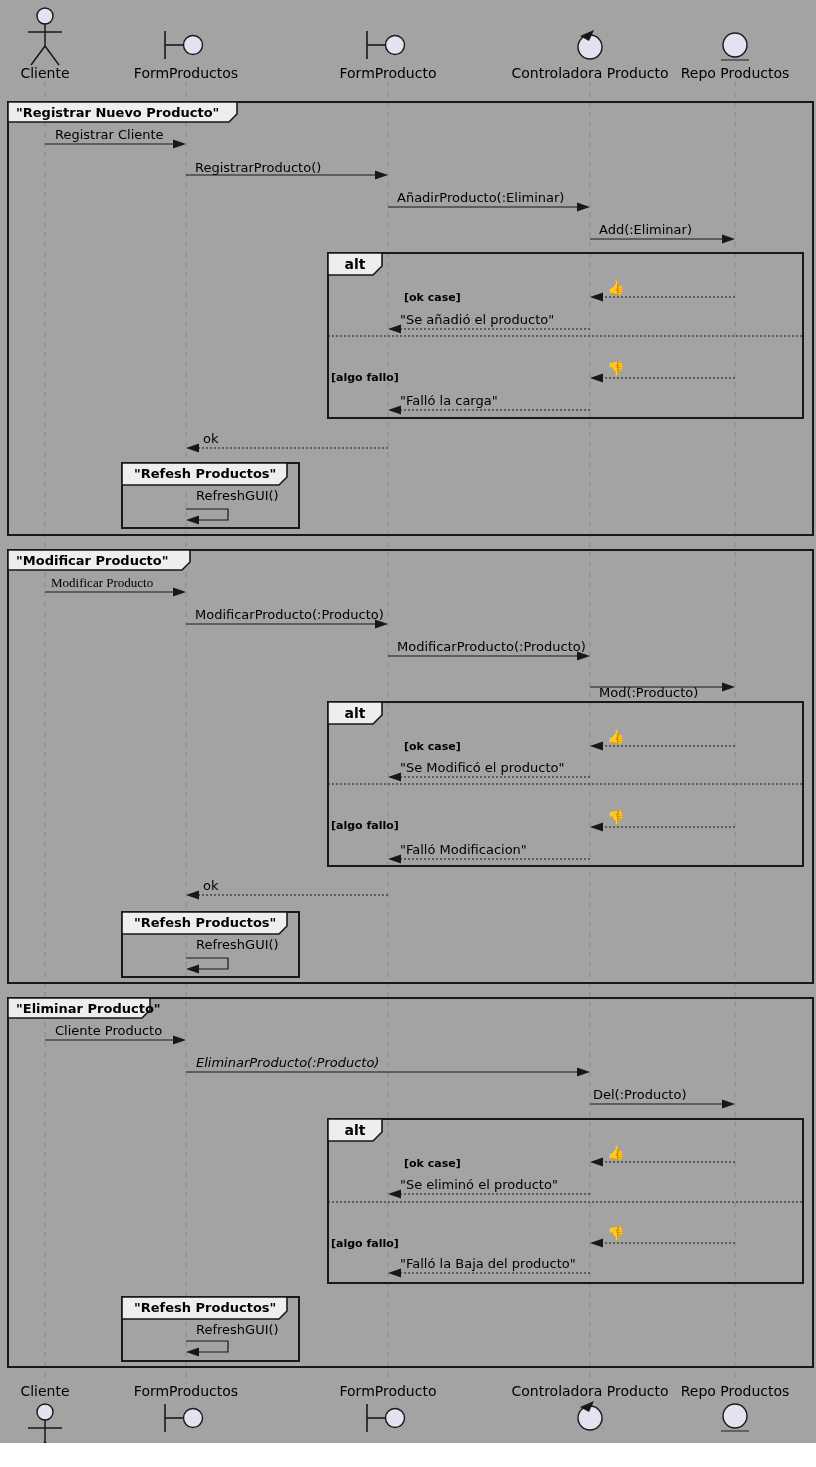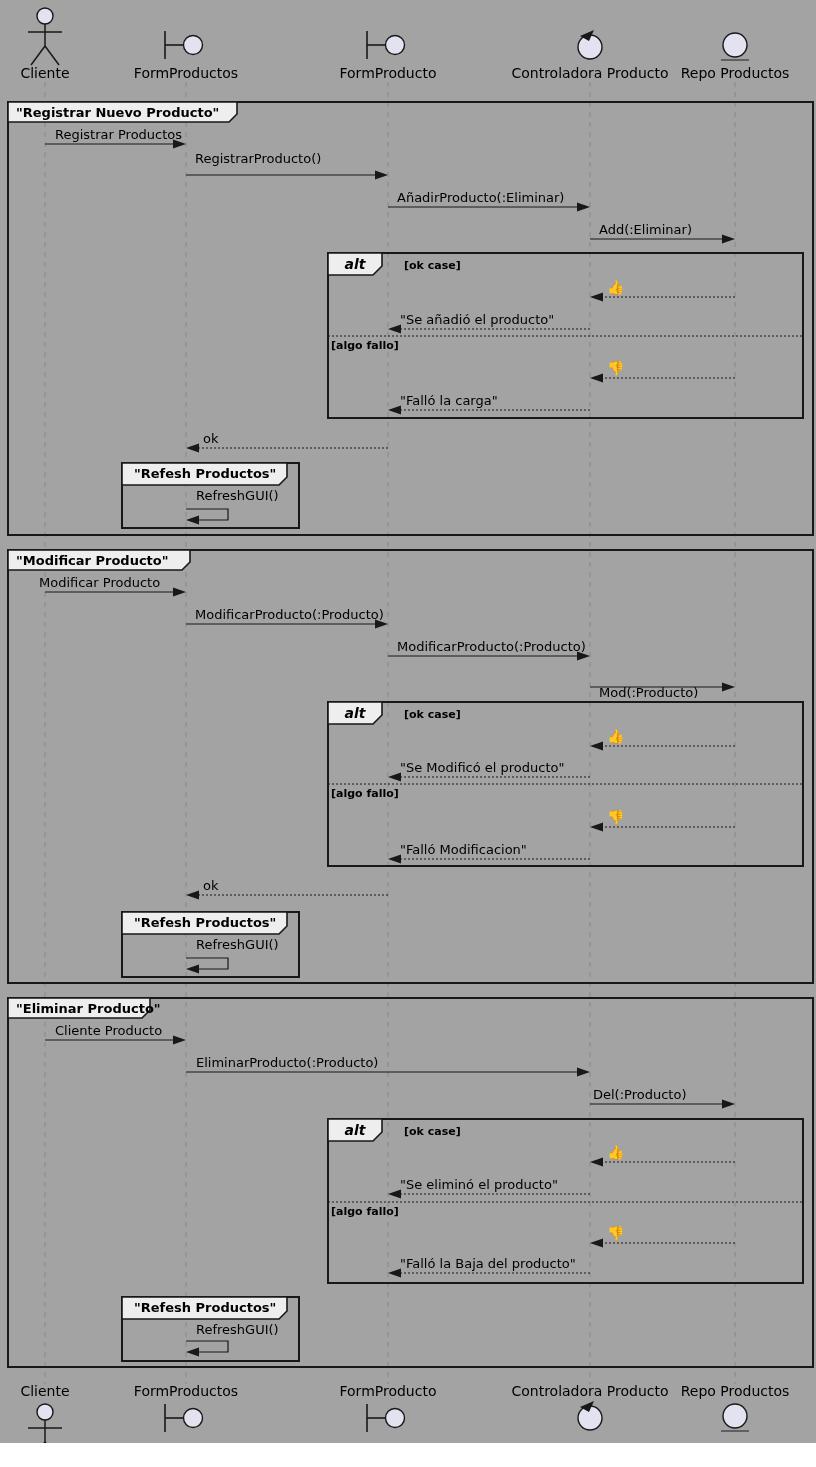"Registrar Productos" div.t { text: Productos -> Cliente }
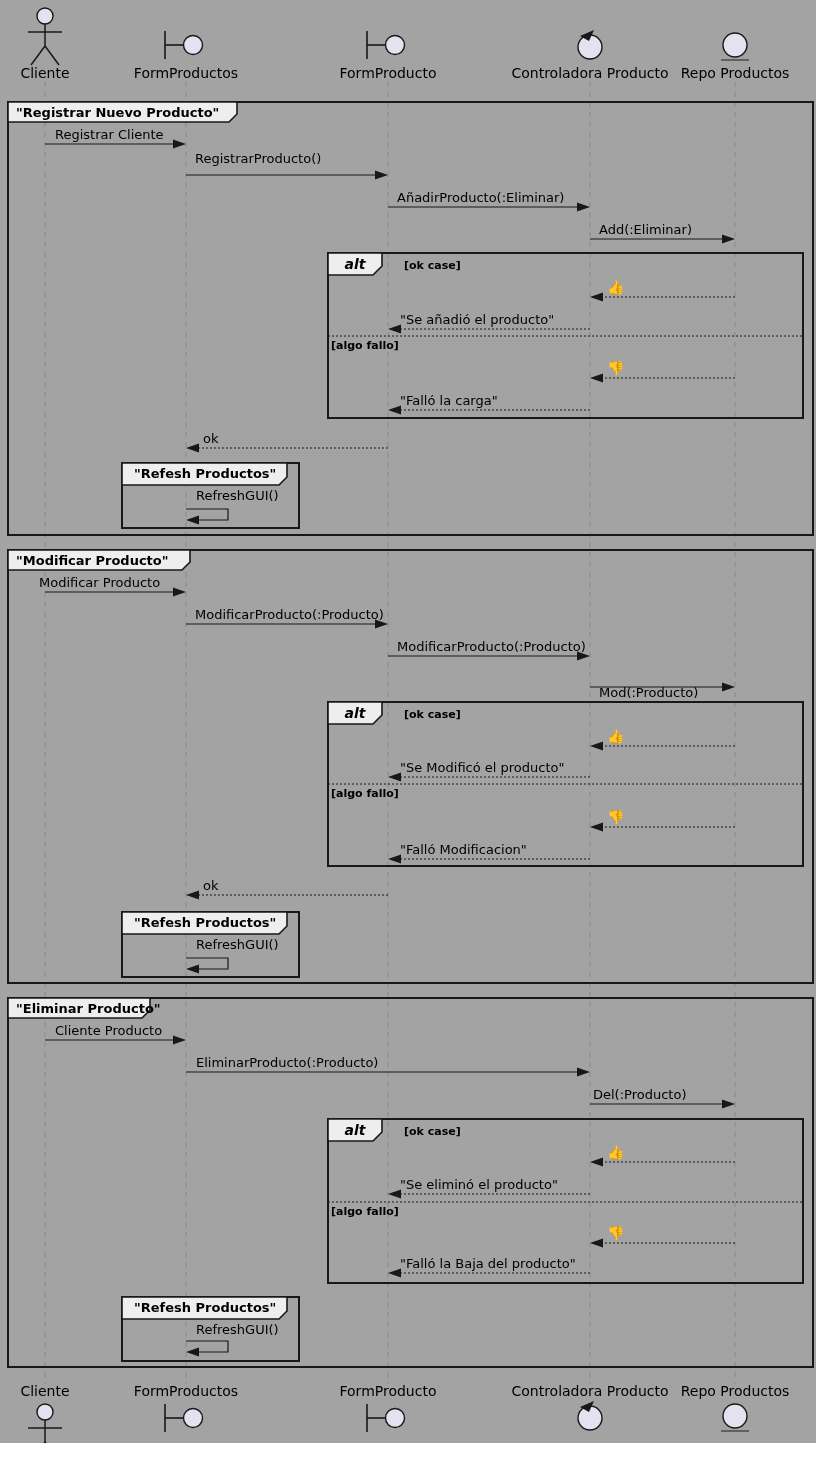"RegistrarProducto()" div.t { top: 151px -> 160px }
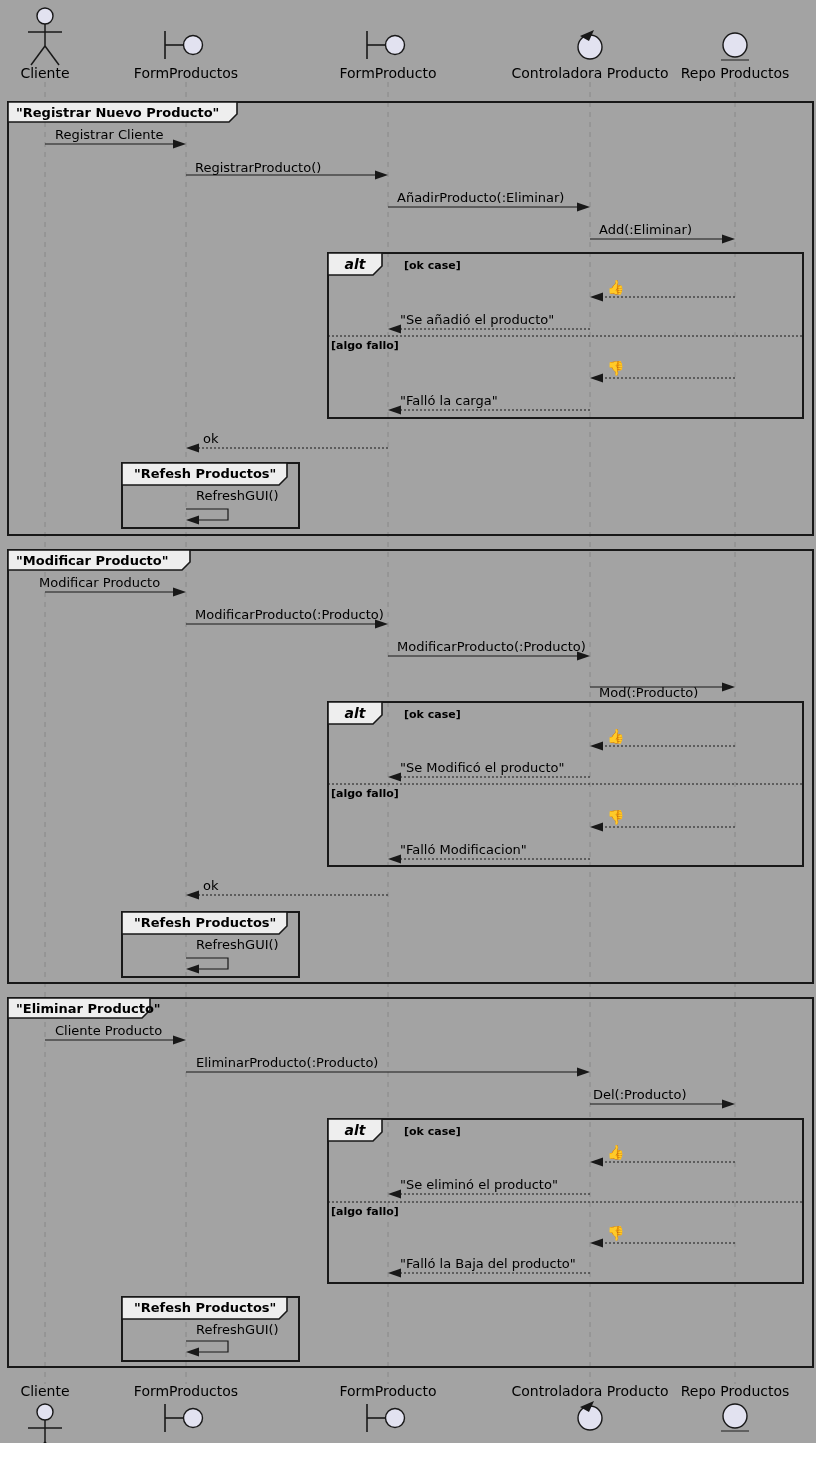"alt" .alt-l { font-style: italic -> none }
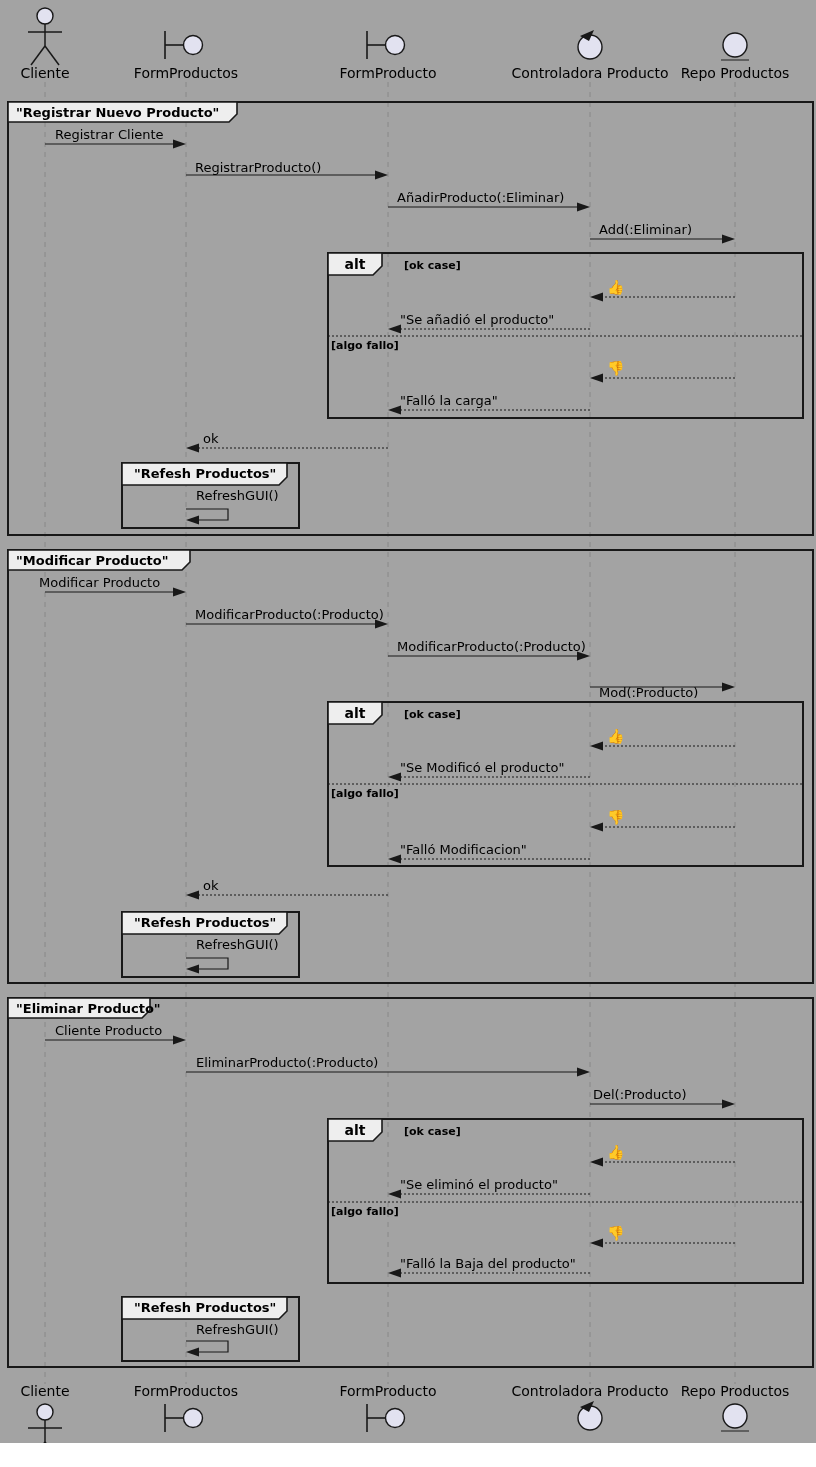"[ok case]" .sm { margin-top: none -> 32px }
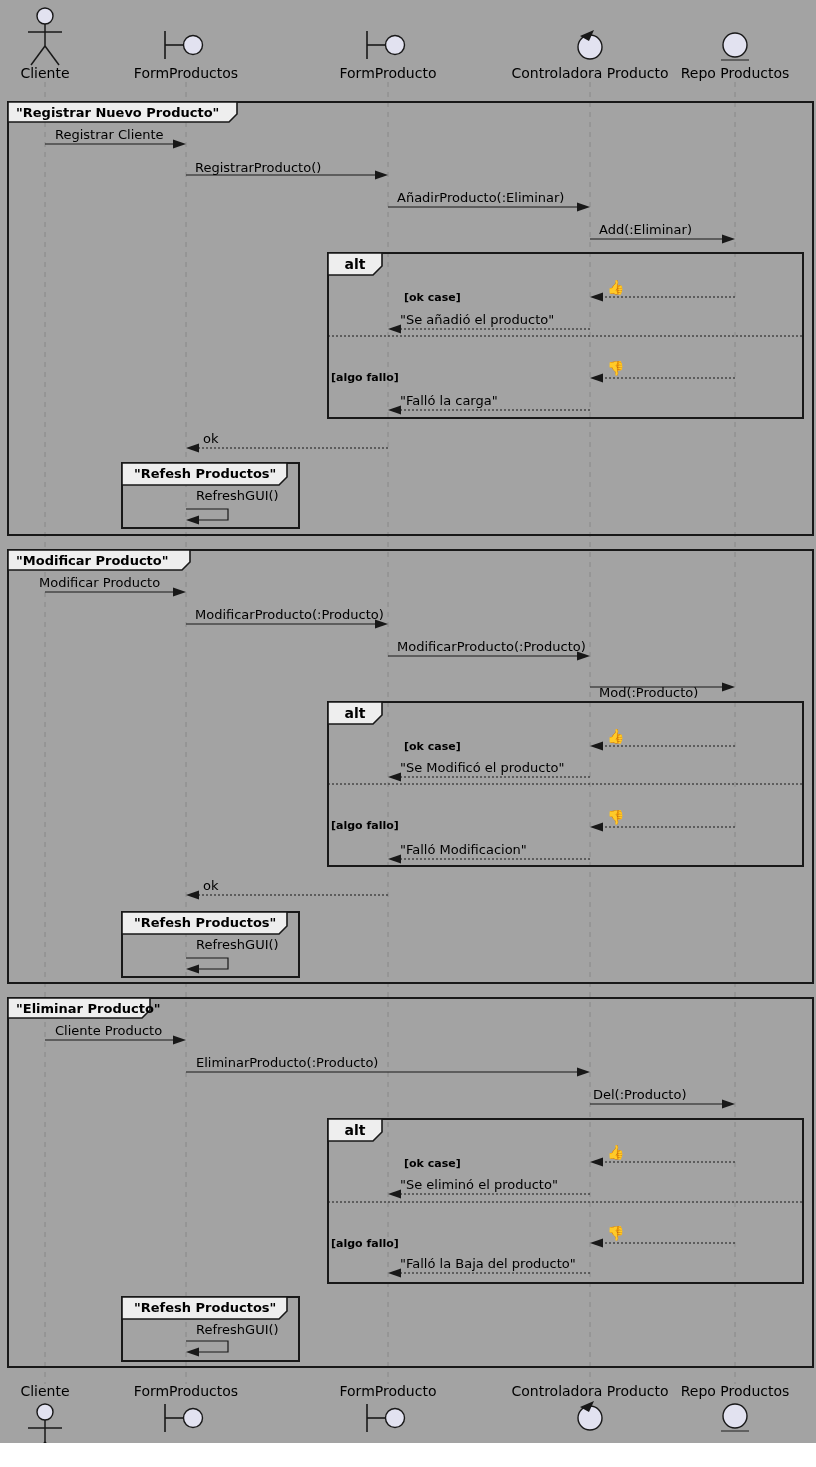"Modificar Producto" div.t { font-family: none -> Liberation Serif, serif; left: 39px -> 51px }
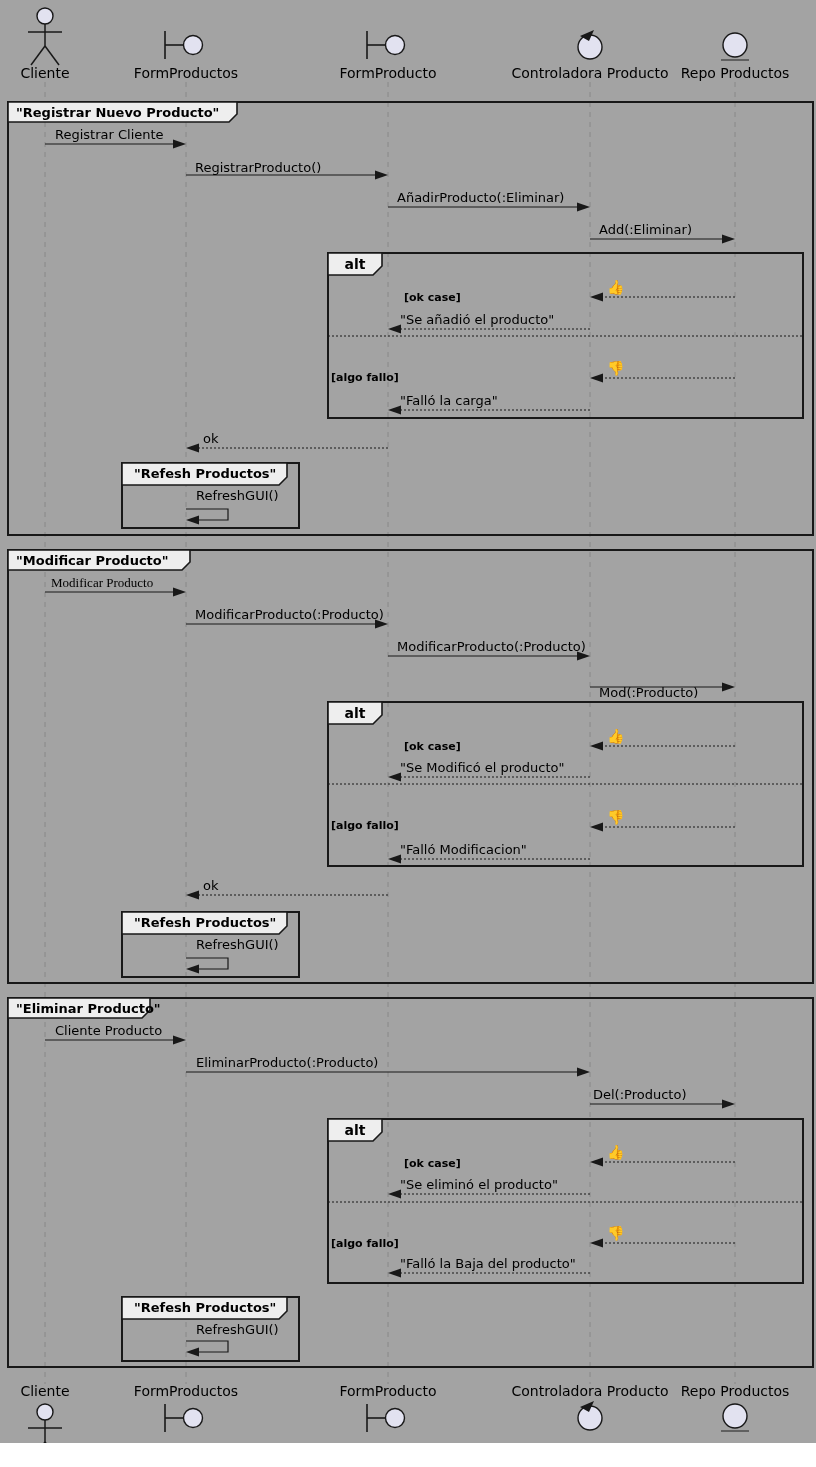"EliminarProducto(:Producto)" div.t { font-style: none -> italic }
